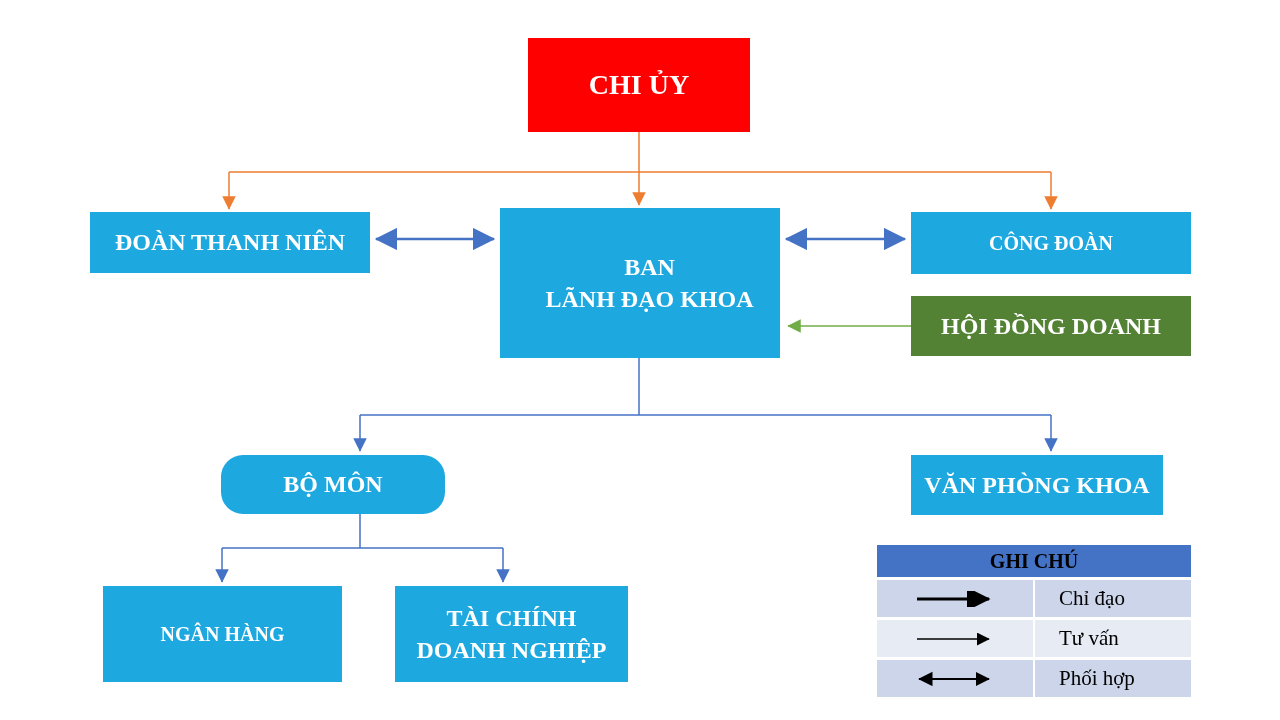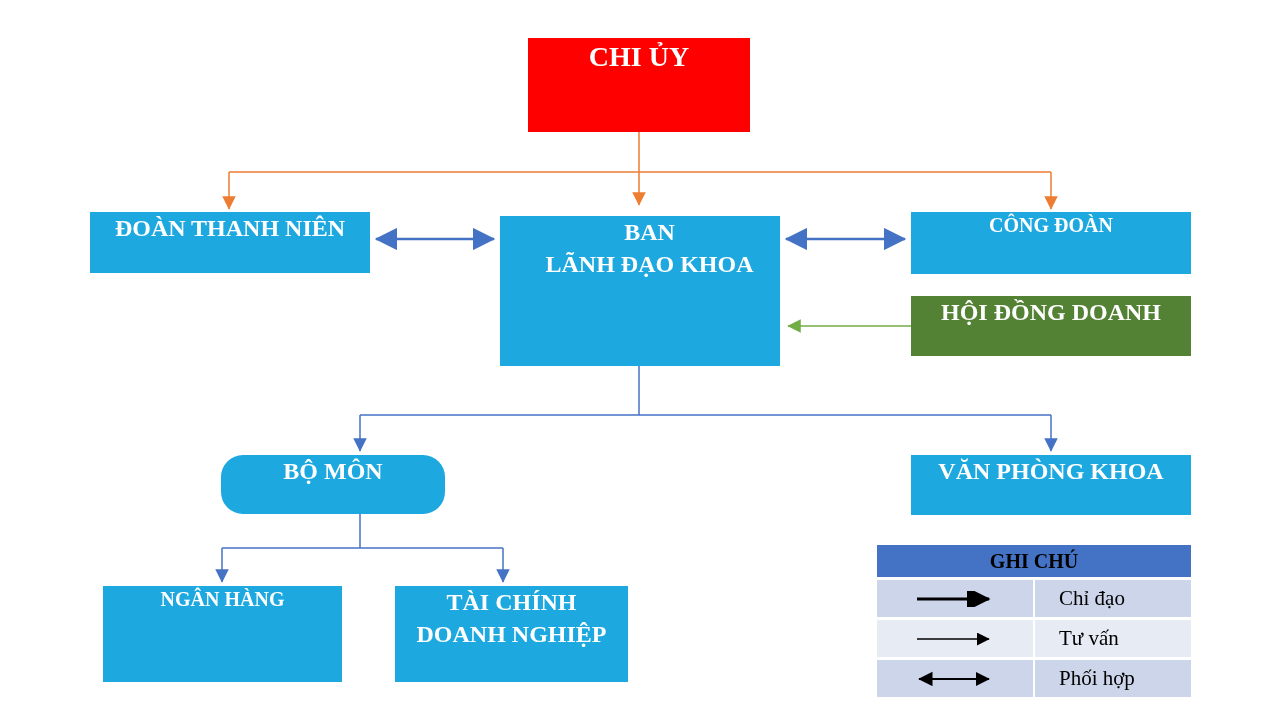"CHI ỦY" .node { justify-content: flex-start -> center }
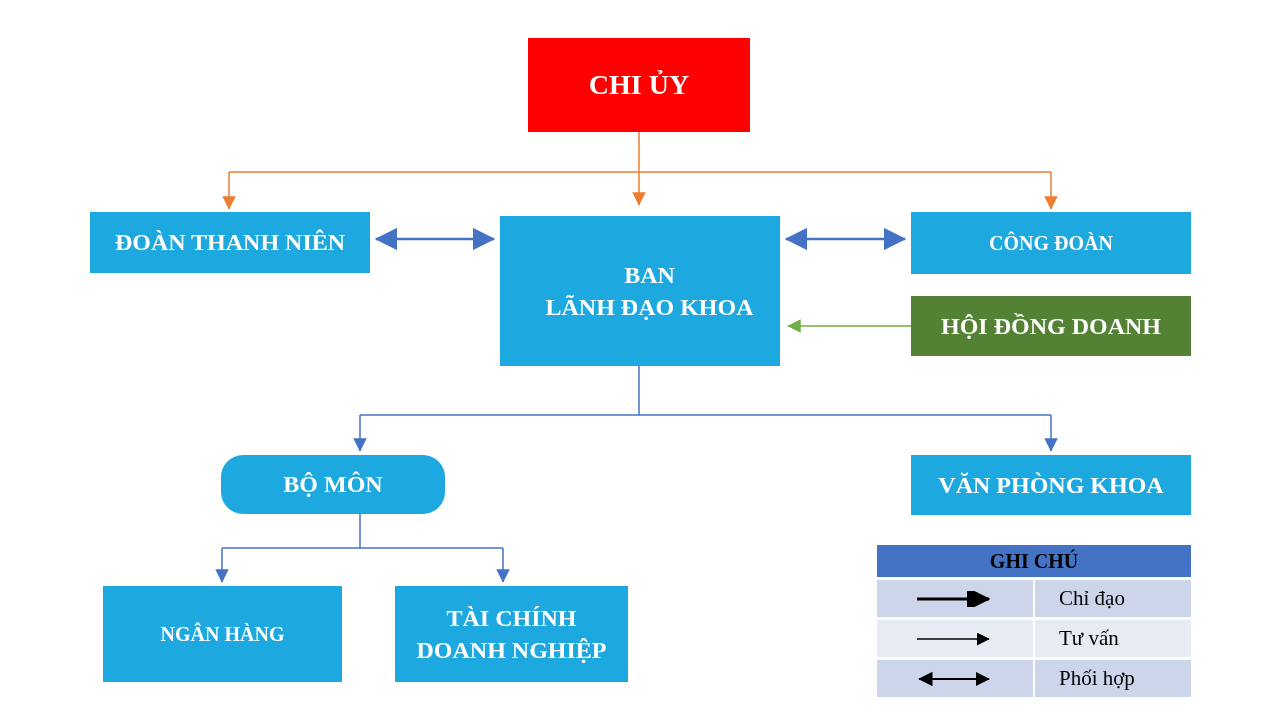"BAN" .n-ban { top: 216px -> 208px }
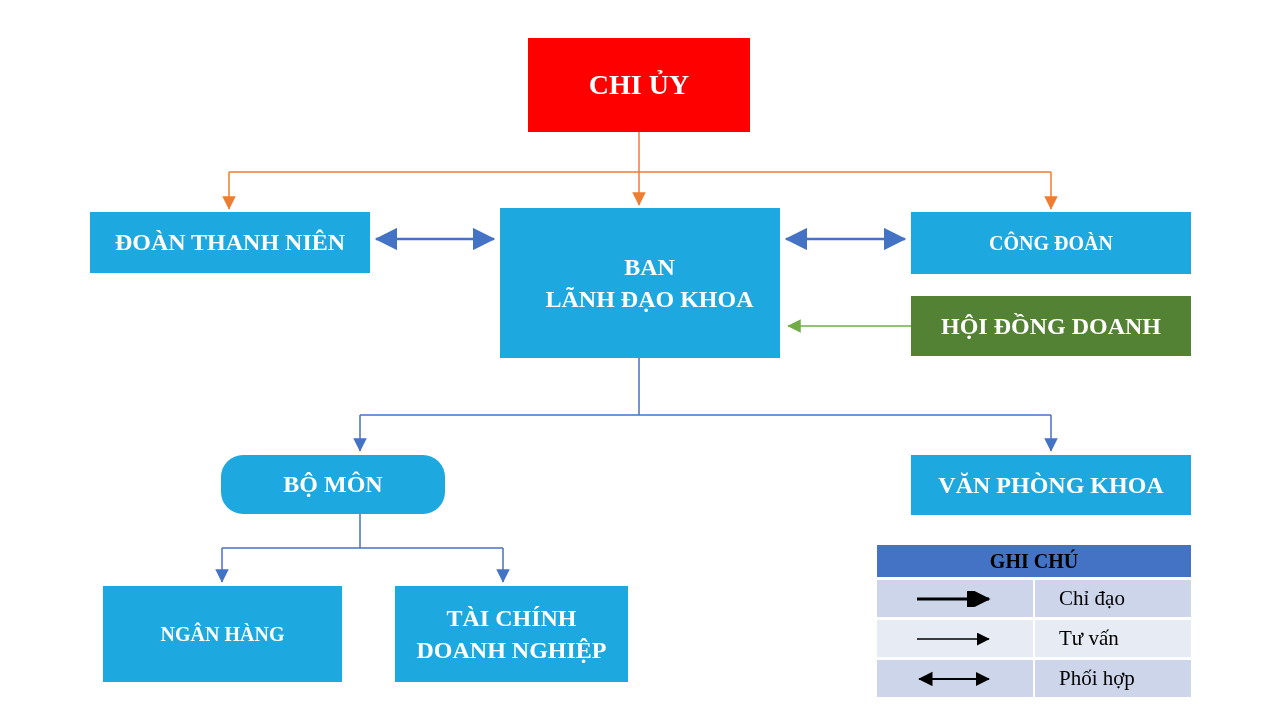"VĂN PHÒNG KHOA" .n-van-phong-khoa { width: 280px -> 252px }
